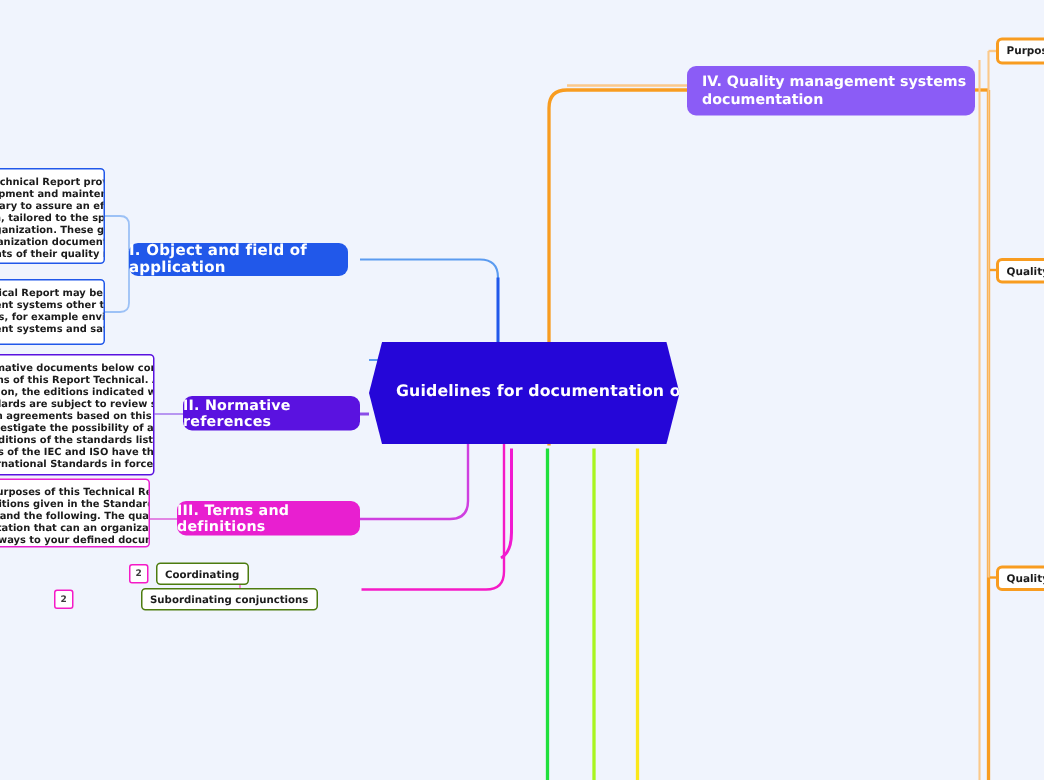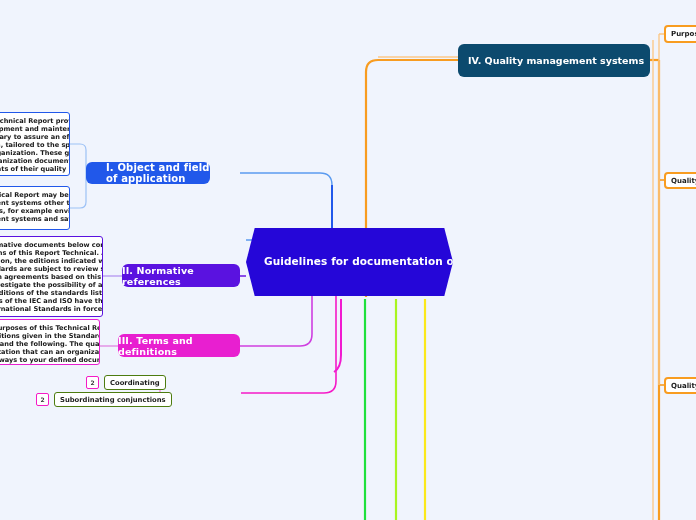"IV. Quality management systems" #topic-5 { background: #0c4a6e -> #8b5cf6 }
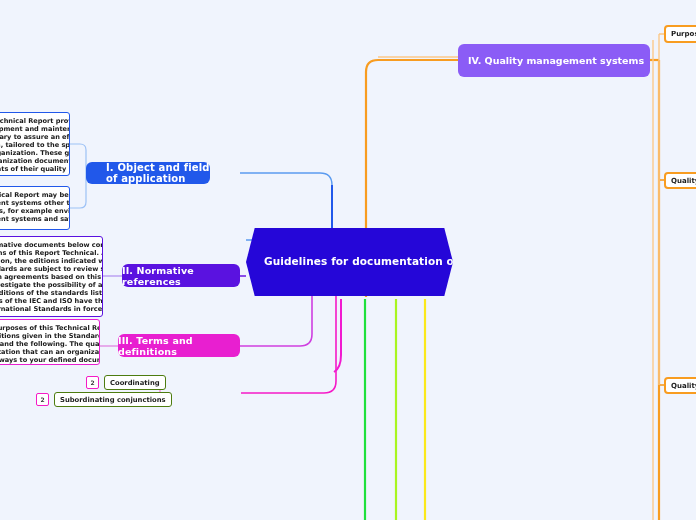"documentation" div { html: none -> <div>documentation</div> }
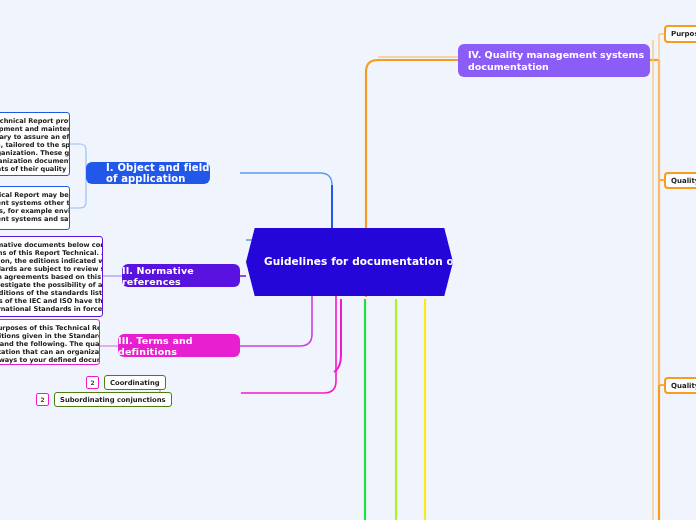"I. Object and field of" #topic-1 { padding-left: 20px -> none; width: 124px -> 146px }
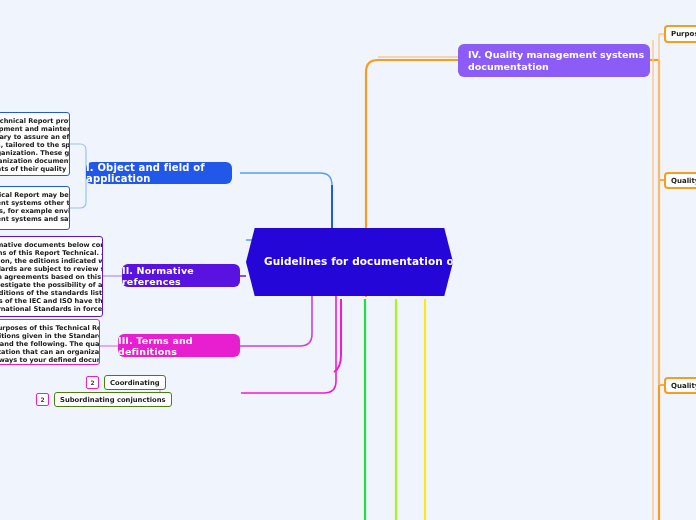"Subordinating conjunctions" #child-2 { gap: none -> 40px }
